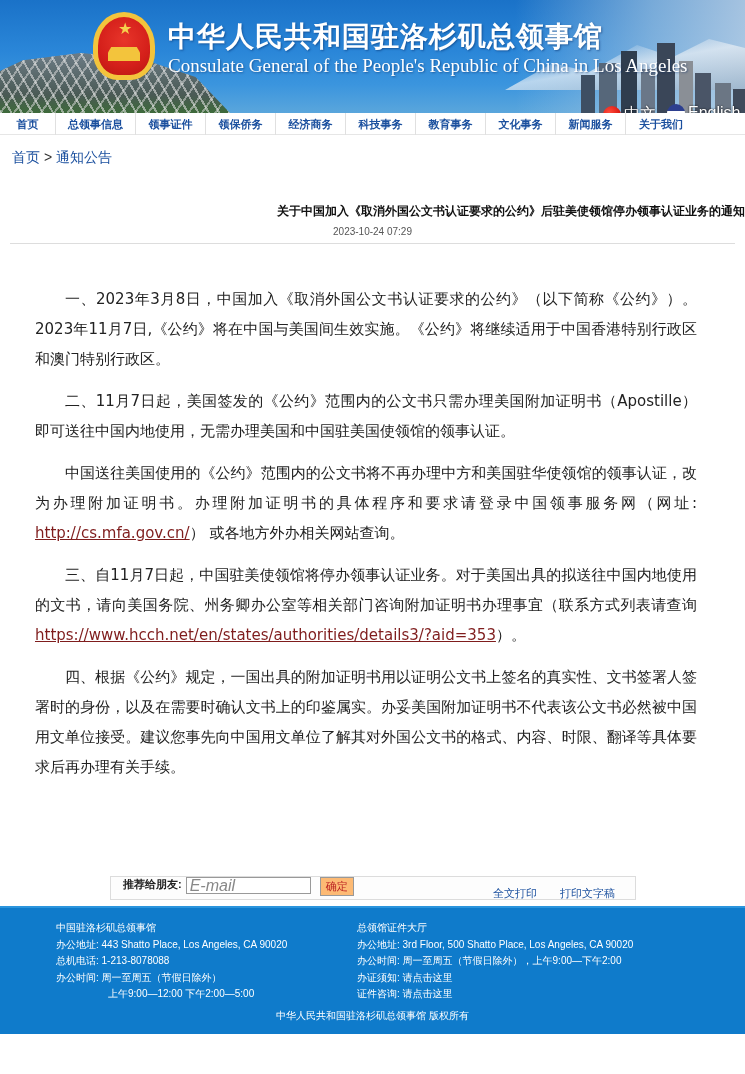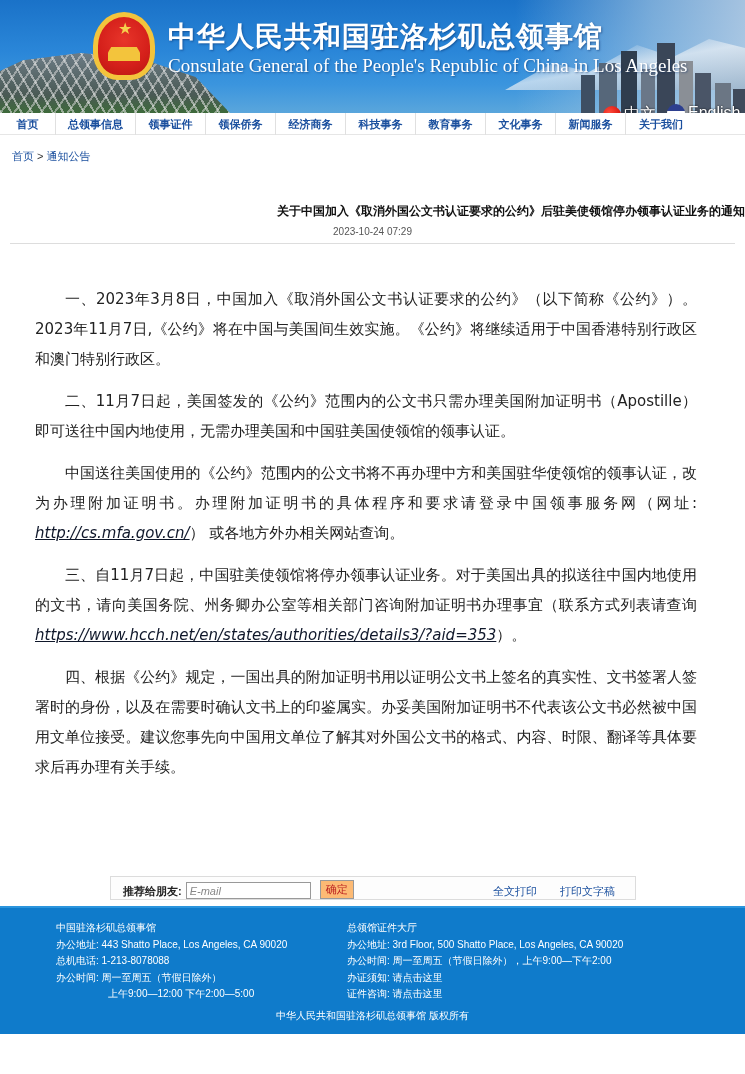"首页 > 通知公告" .breadcrumb { font-size: 11px -> 14px }
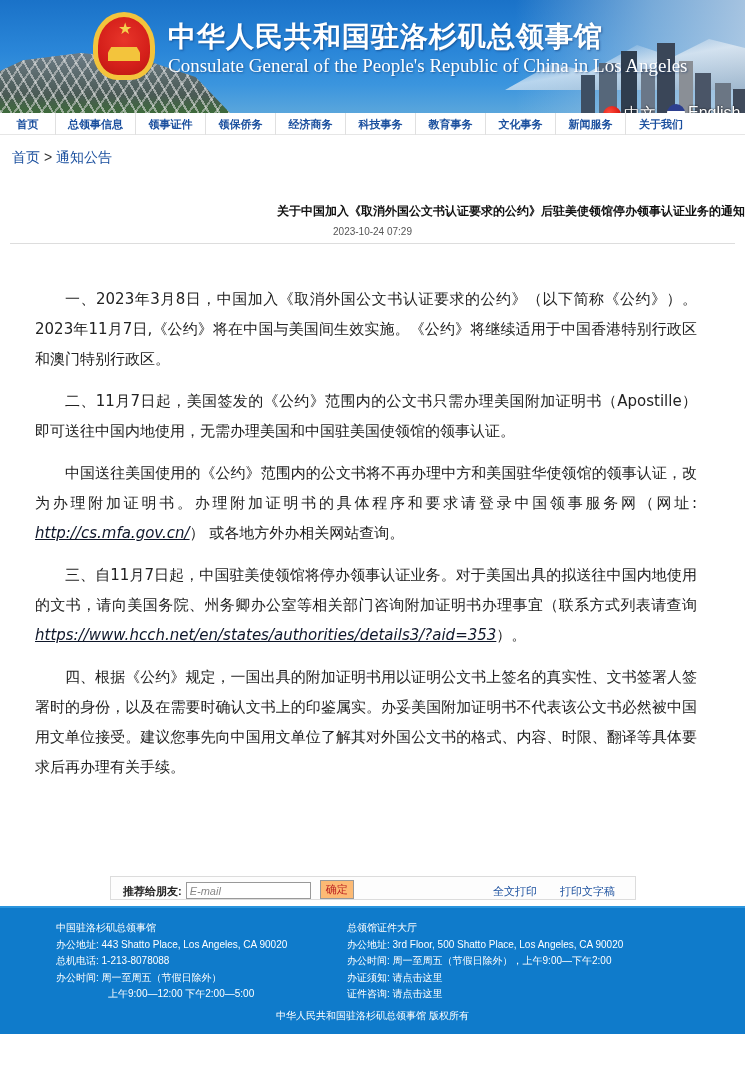"http://cs.mfa.gov.cn/" .content a { color: #0f172a -> #7f1d1d; font-style: italic -> none }
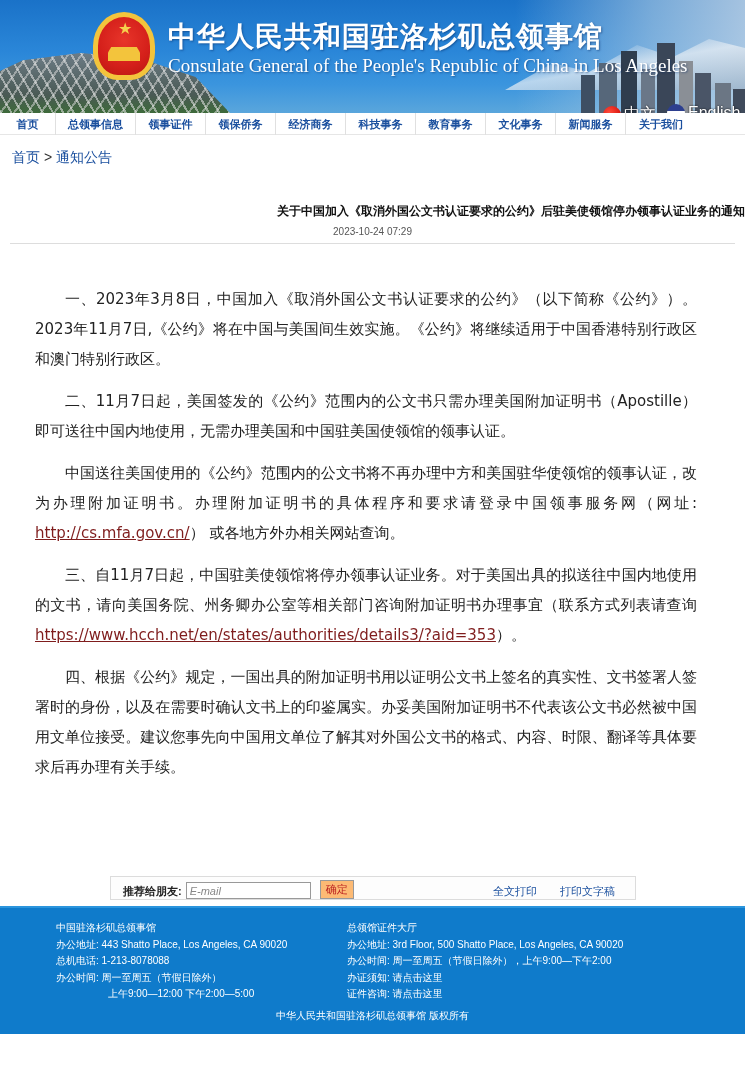"推荐给朋友:" .sharebar { align-items: flex-end -> flex-start }
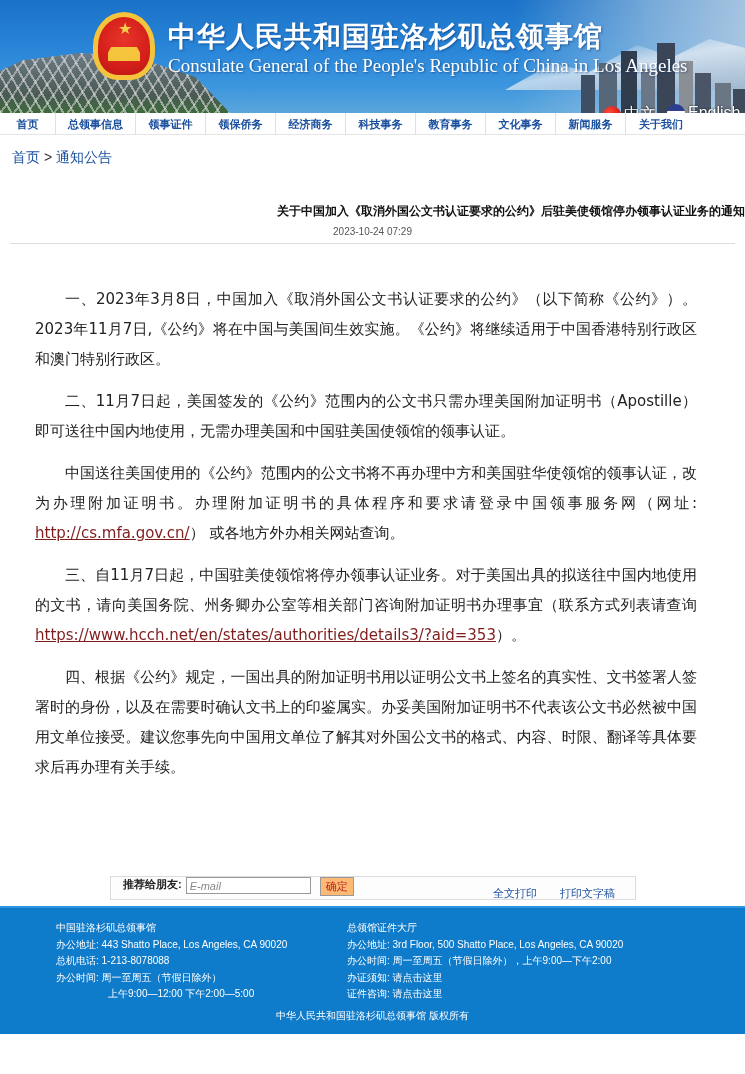"E-mail" .sharebar input { font-size: 11px -> 16px }
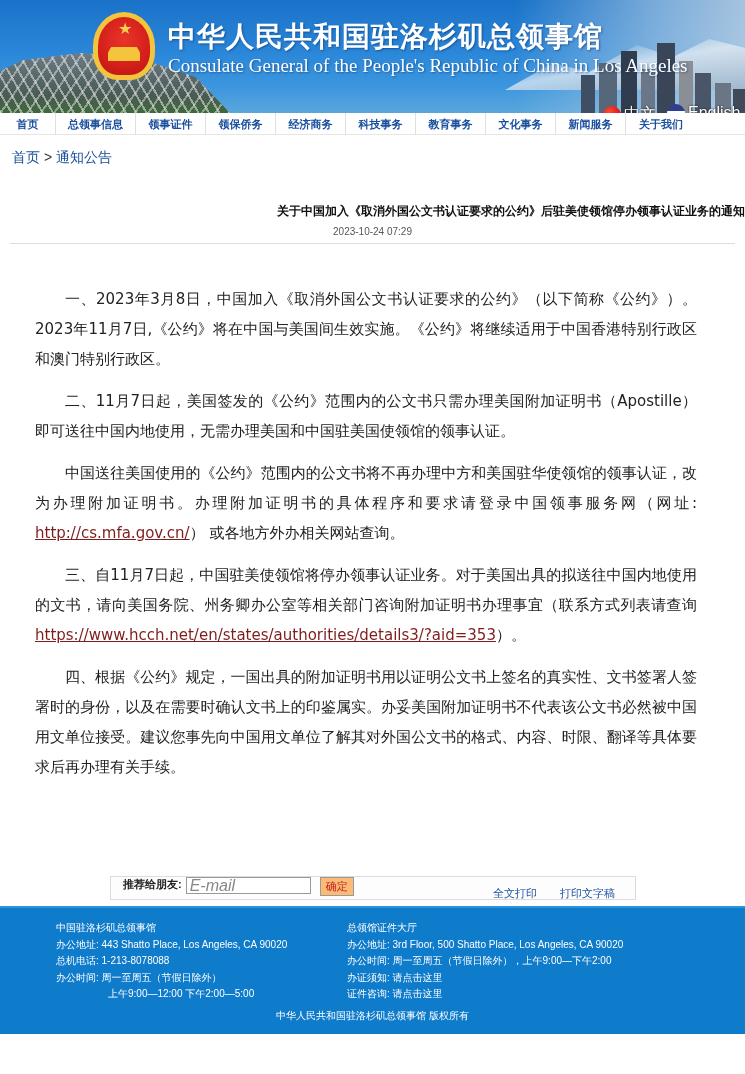"总领馆证件大厅" .footer .col-right { left: 347px -> 357px }
